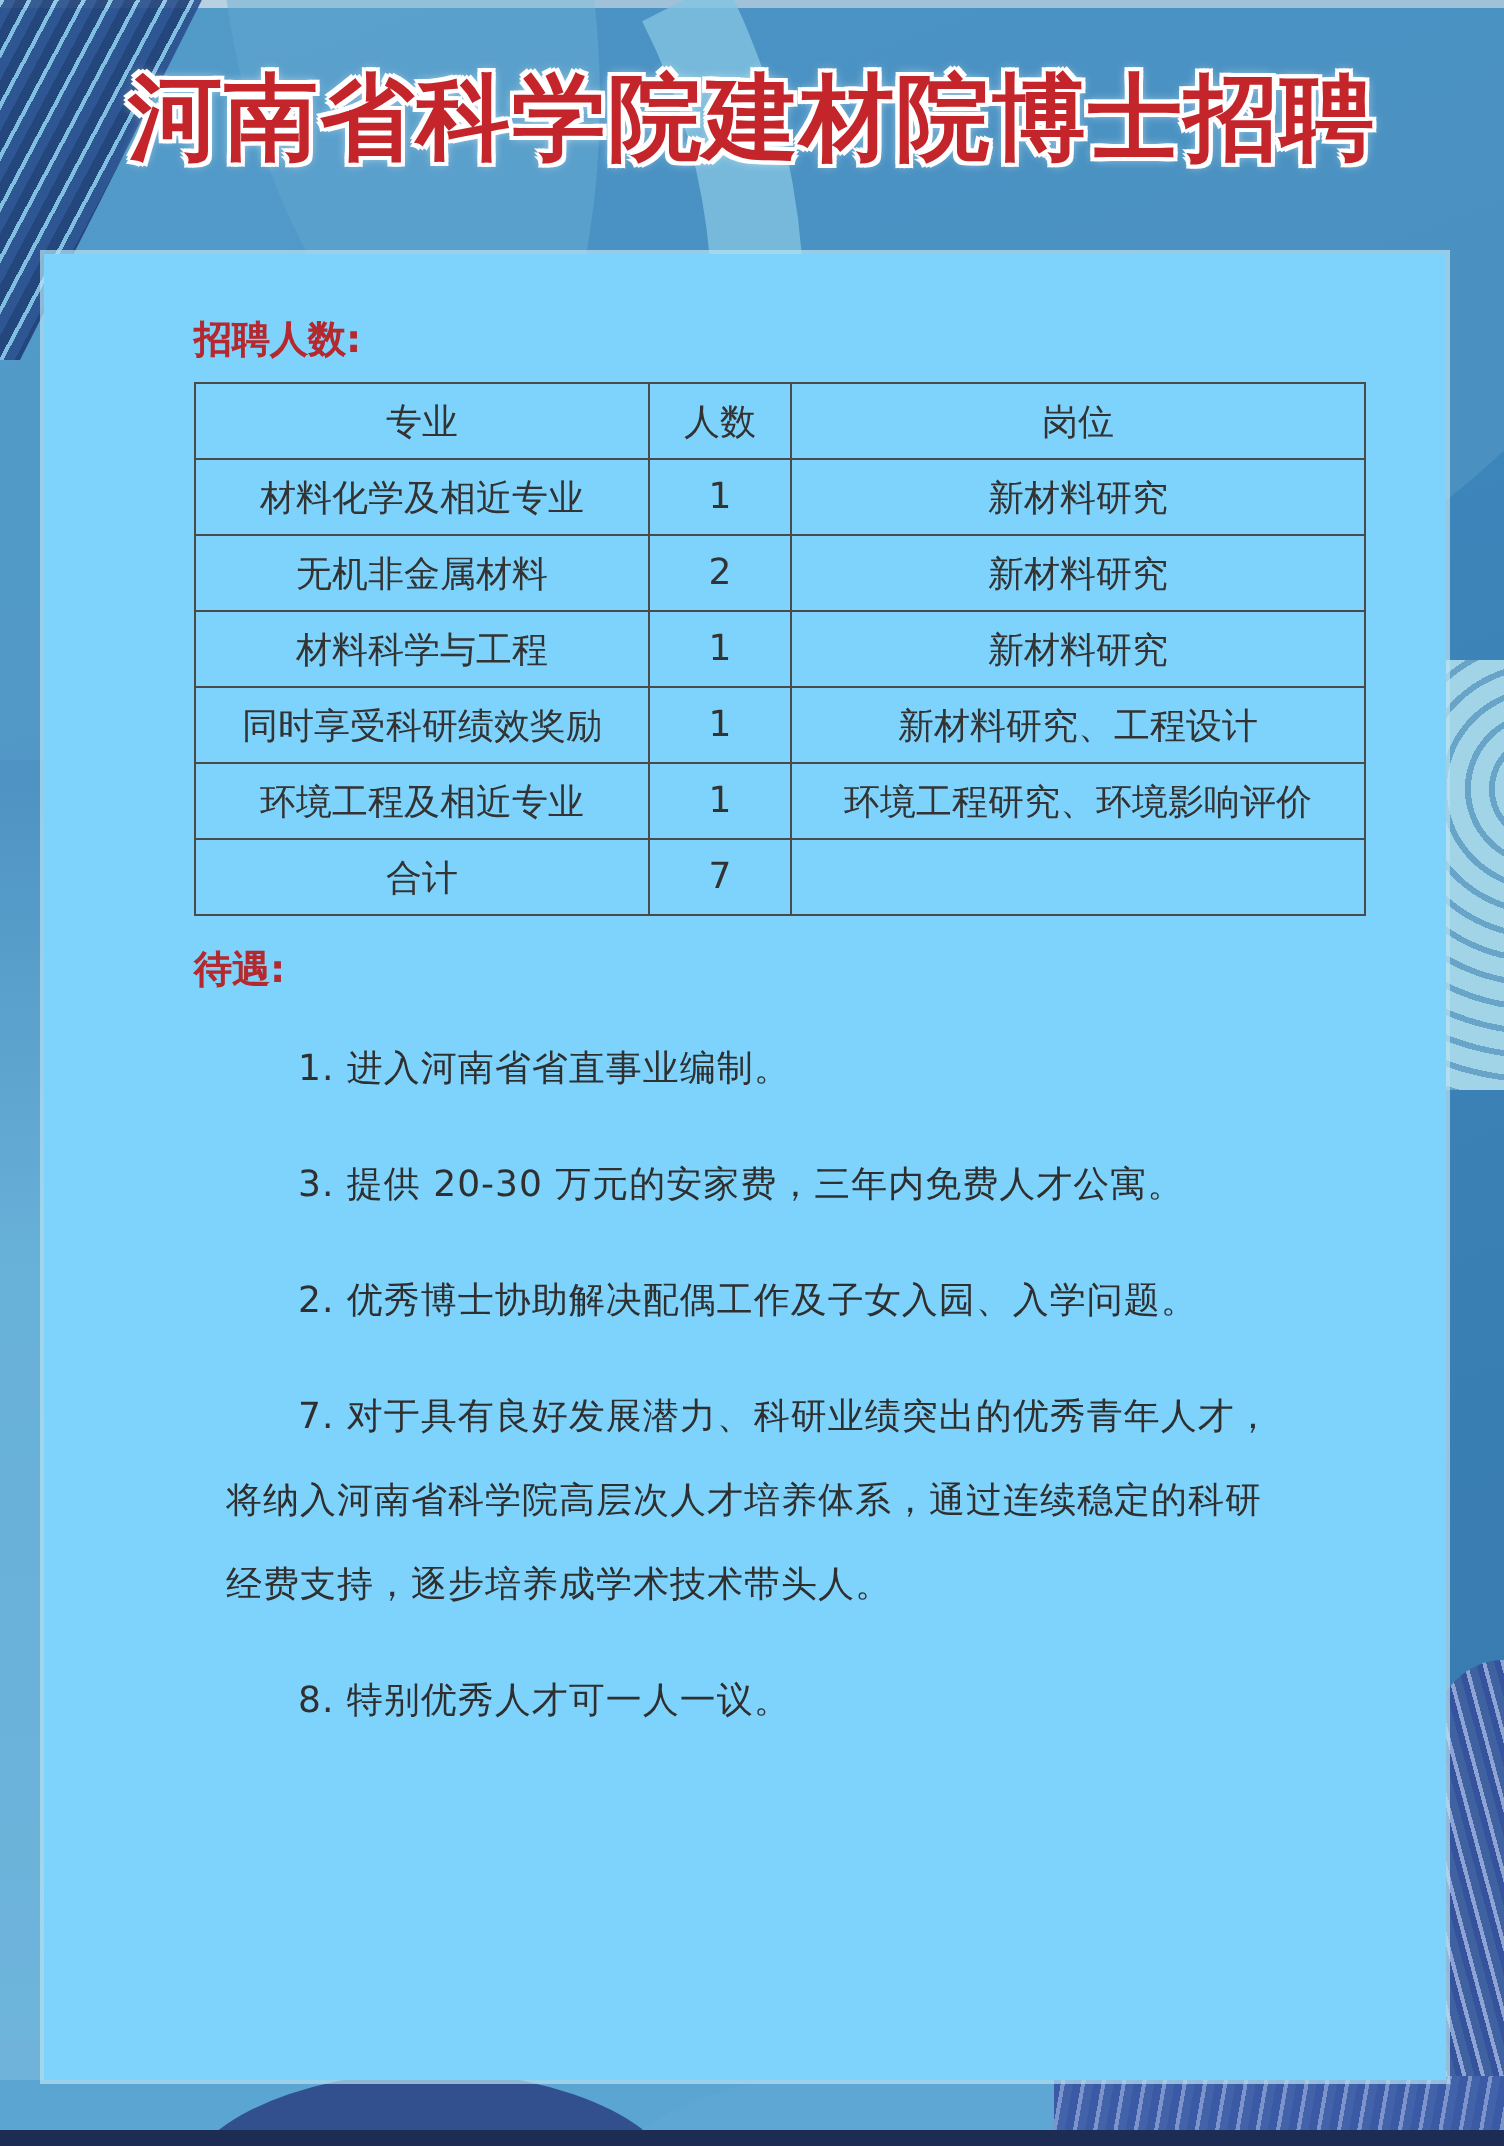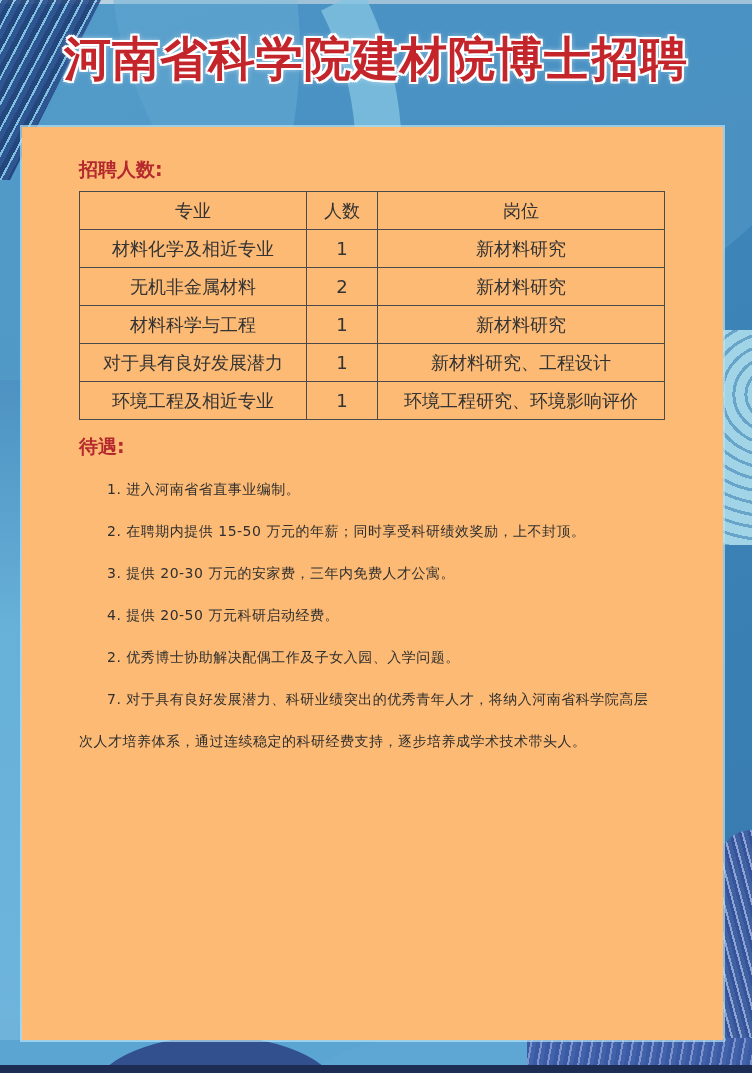"招聘人数:" .card { background: #fdba74 -> #7dd3fc; padding: 30px 66px 0 57px -> 30px 66px 0 75px }
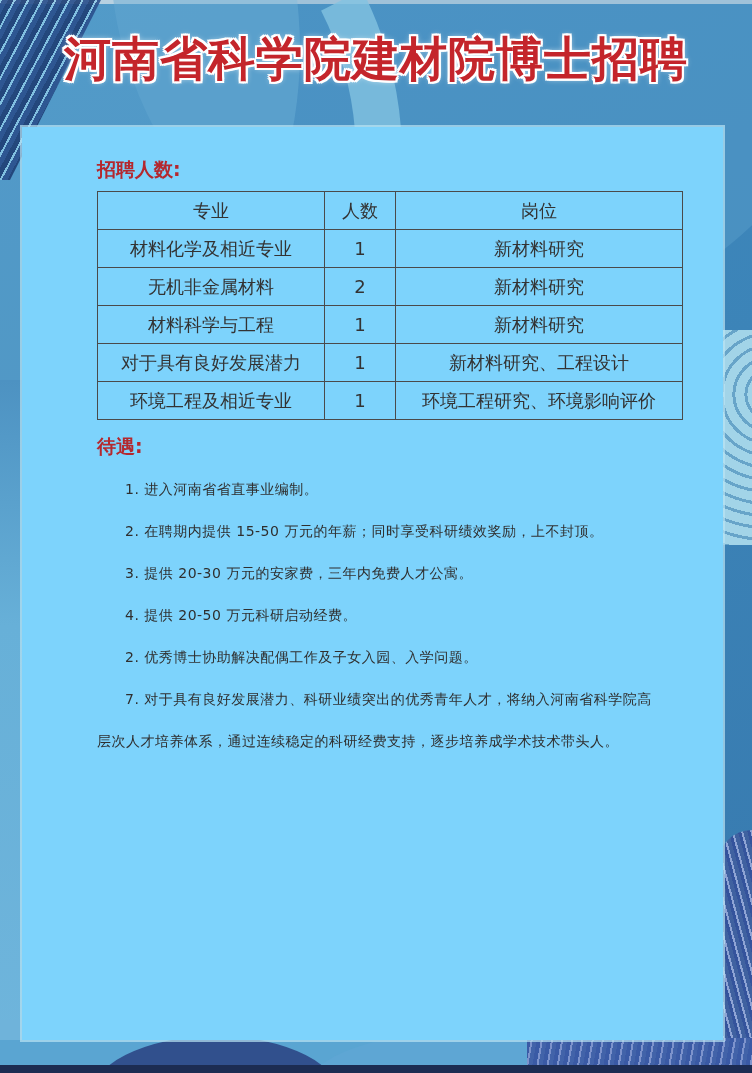"对于具有良好发展潜力" td.col-major { text: 对于具有良好发展潜力 -> 同时享受科研绩效奖励 }
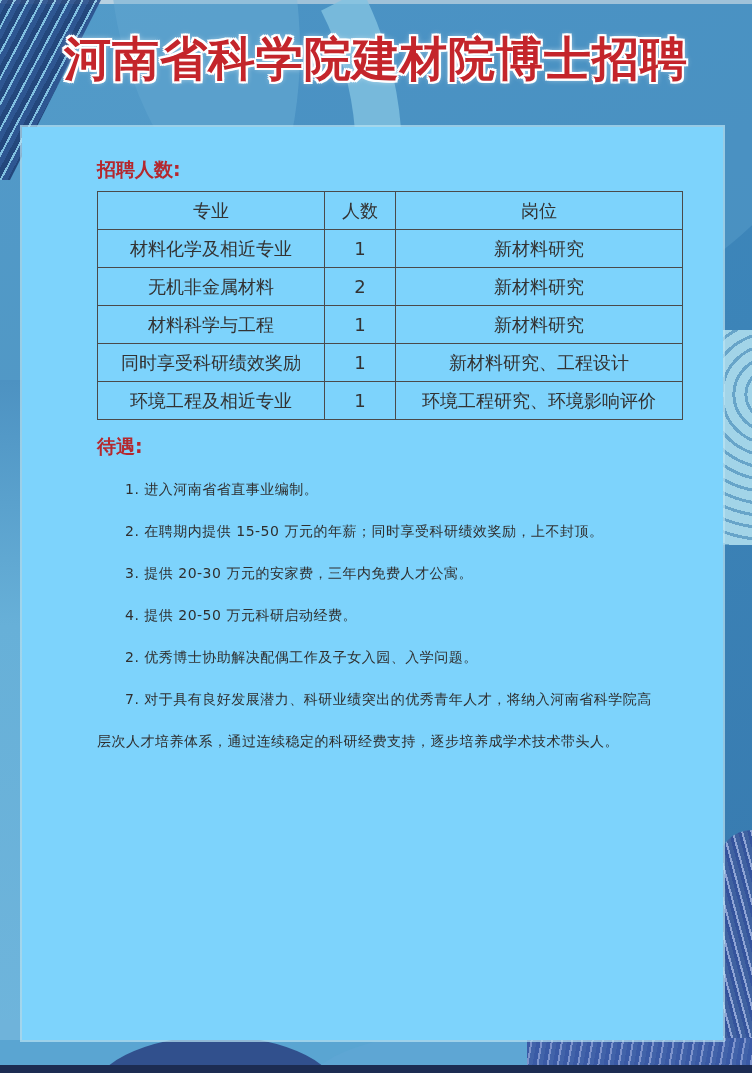"合计" tr { html: none -> <tr> <td>合计</td> <td>7</td> <td></td> </tr> }
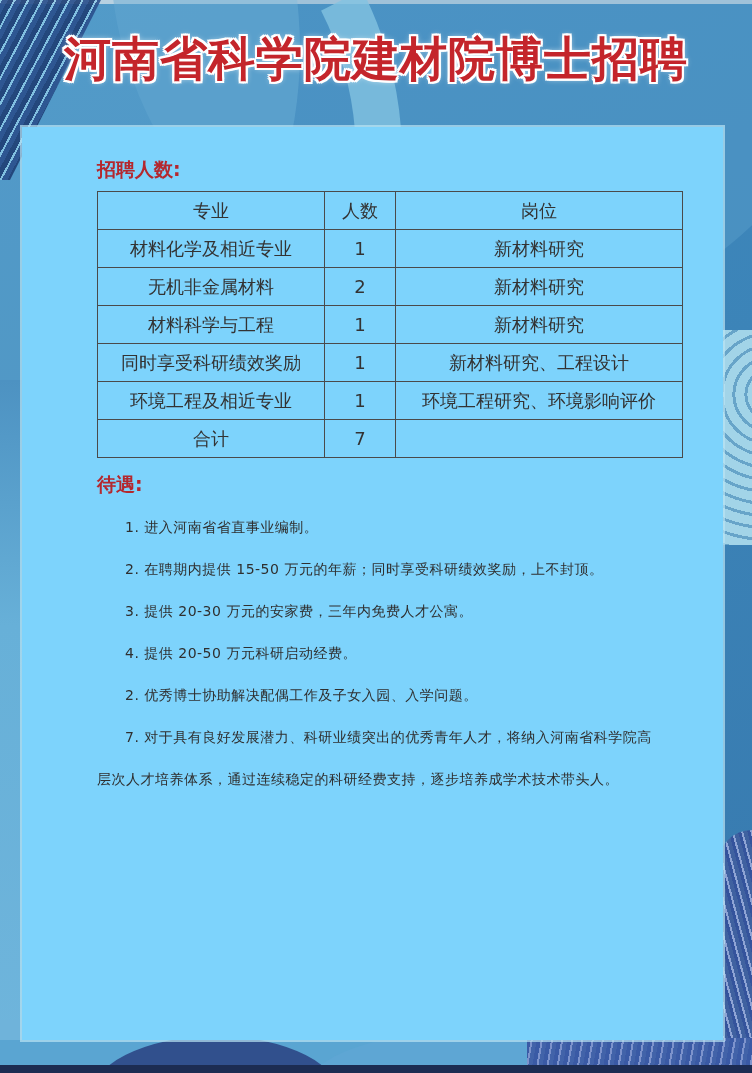"1. 进入河南省省直事业编制。" .benefits p { font-size: 14px -> 18px; margin: 0 -> 16px }
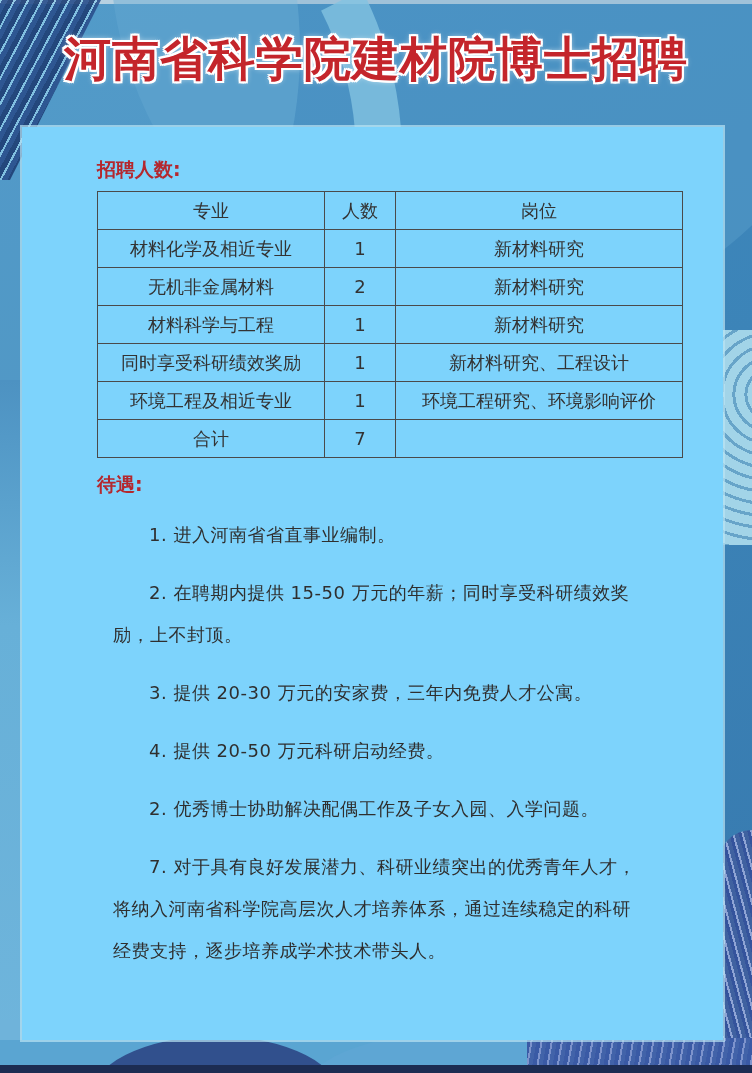"2. 在聘期内提供 15-50 万元的年薪；同时享受科研绩效奖励，上不封顶。" p { html: <p>2. 在聘期内提供 15-50 万元的年薪；同时享受科研绩效奖励，上不封顶。</p> -> none }
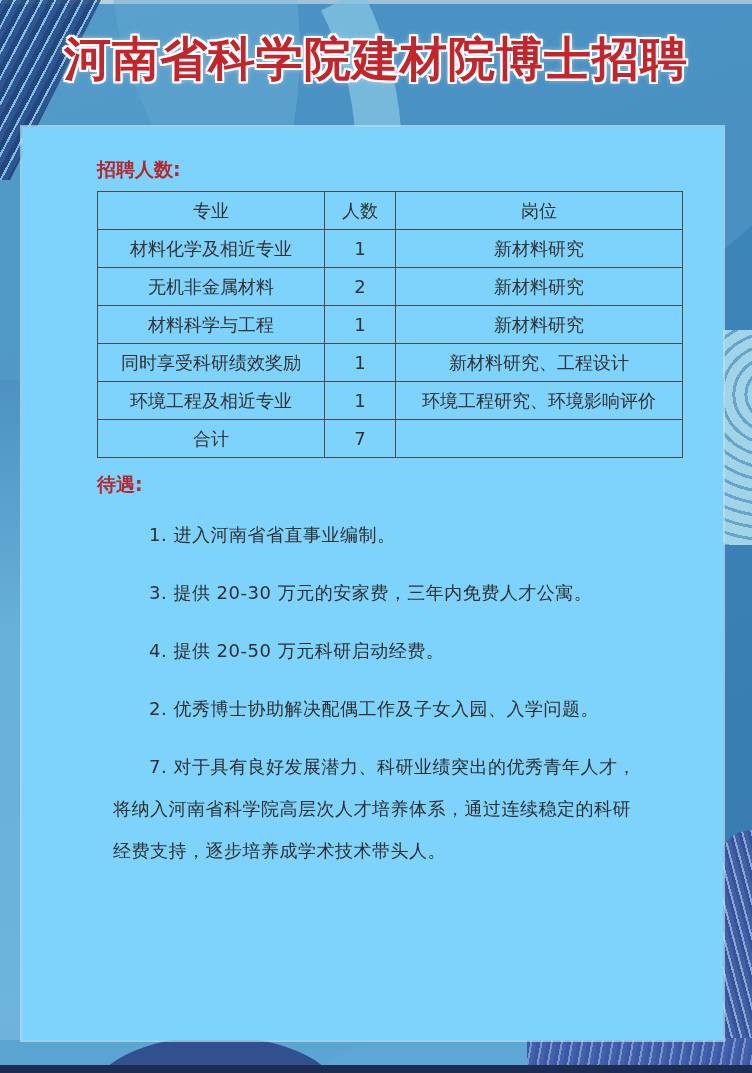"4. 提供 20-50 万元科研启动经费。" p { html: <p>4. 提供 20-50 万元科研启动经费。</p> -> none }
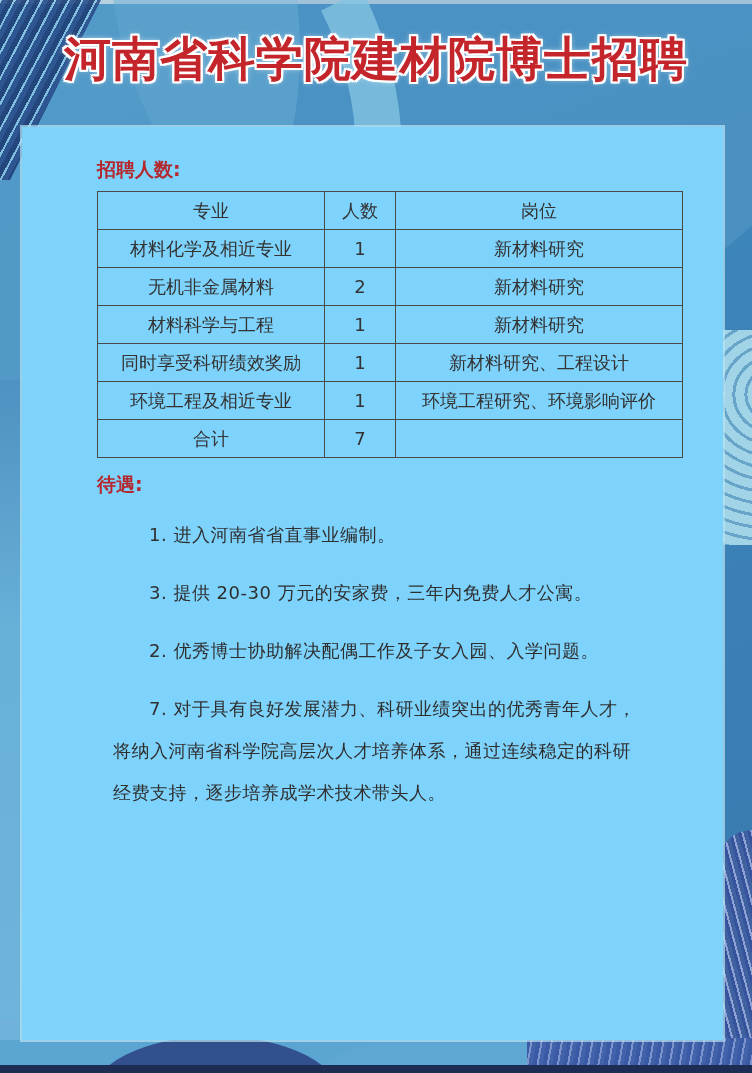"8. 特别优秀人才可一人一议。" p { html: none -> <p>8. 特别优秀人才可一人一议。</p> }
